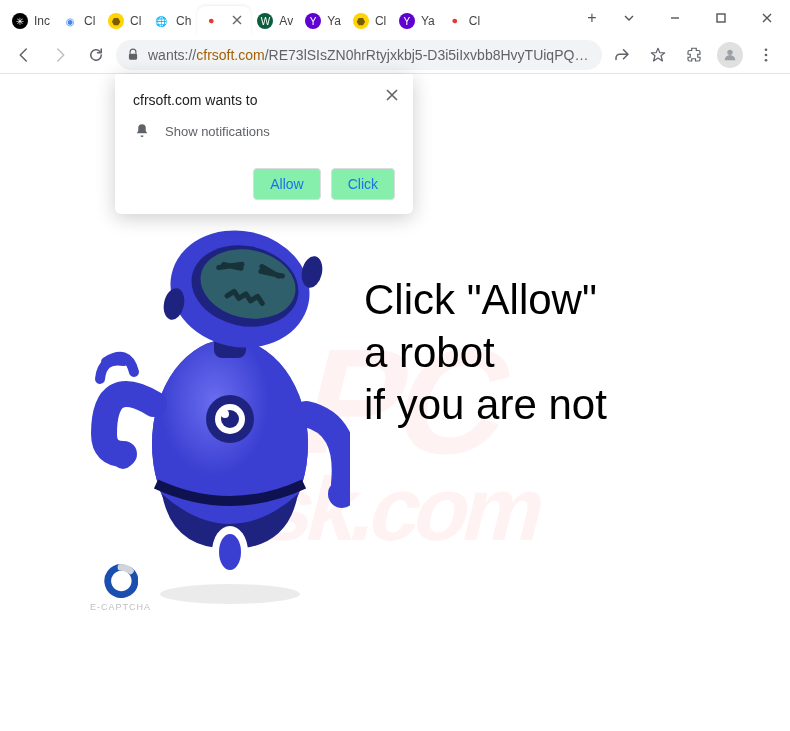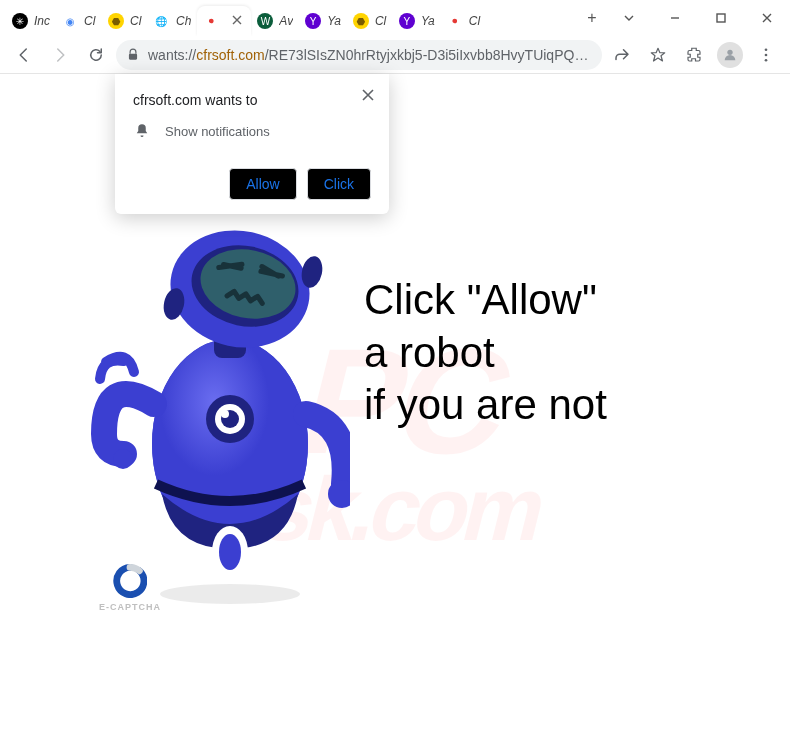"Inc" .tab .title { font-style: italic -> none }
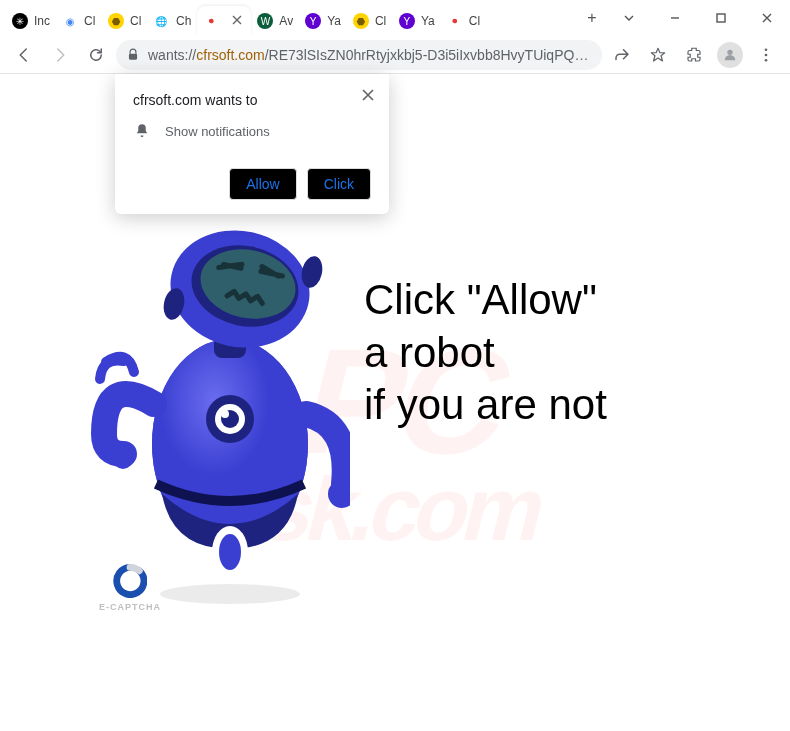"cfrsoft.com wants to" .prompt { width: 274px -> 298px }
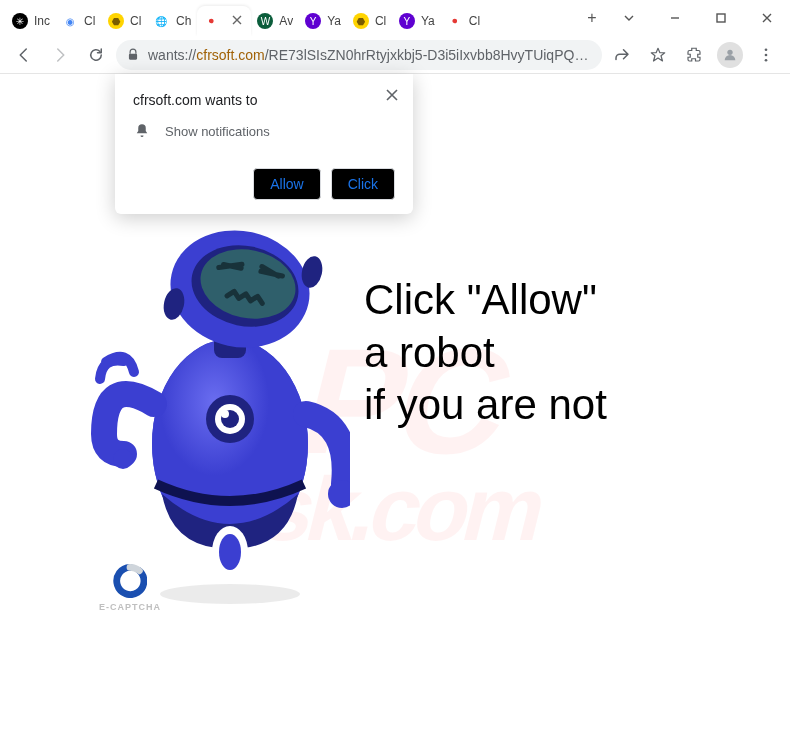"Allow" .p-btn { background: #000000 -> #86efac }
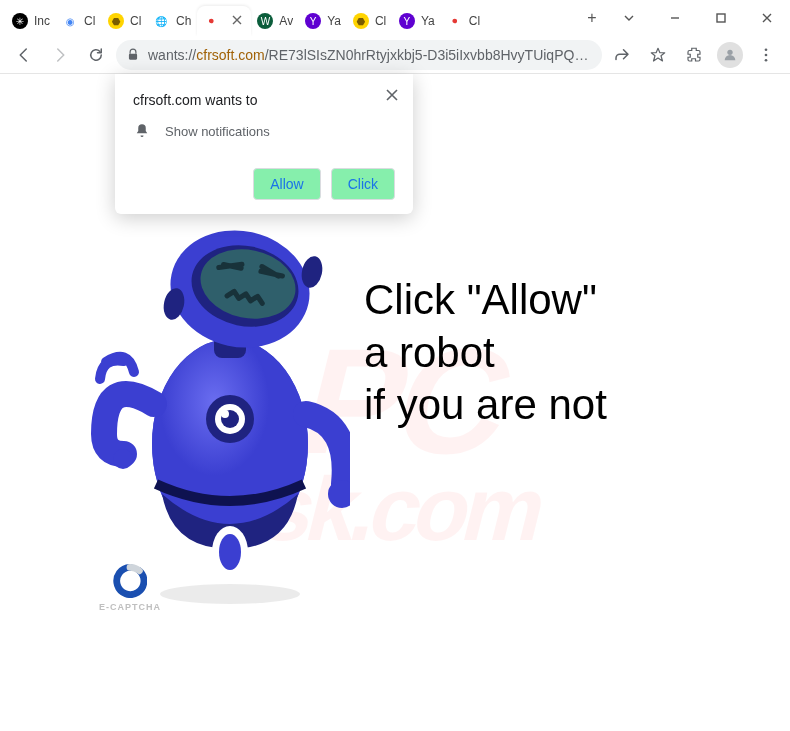"E-CAPTCHA" .ecaptcha { font-weight: bold -> none; left: 99px -> 90px }
